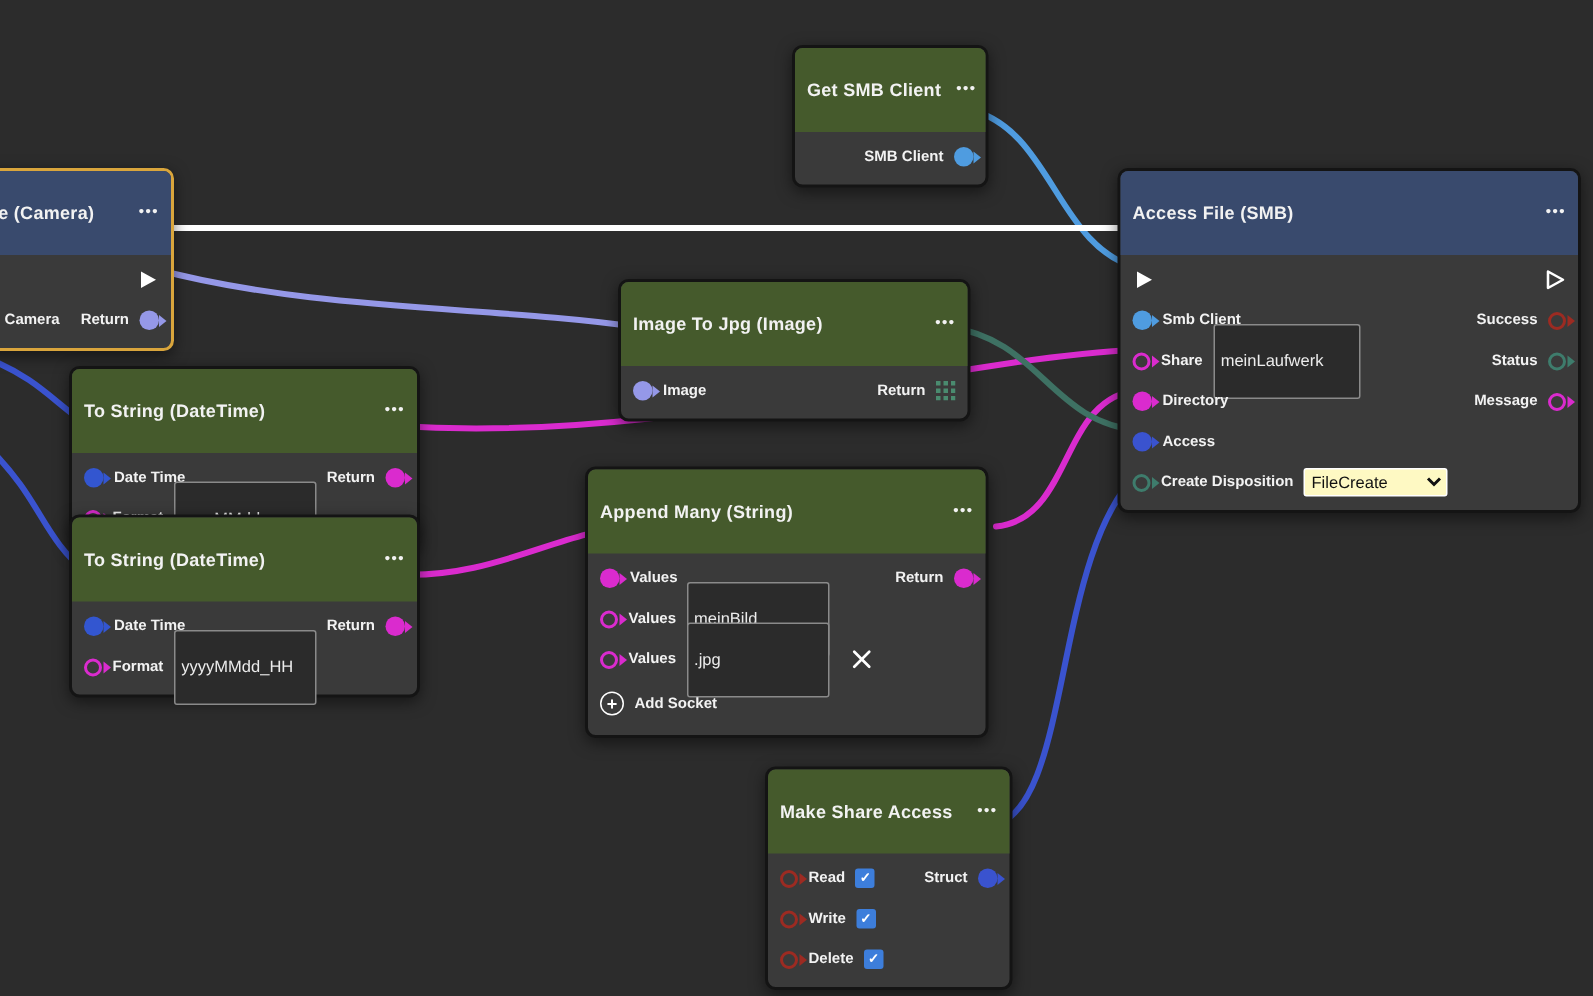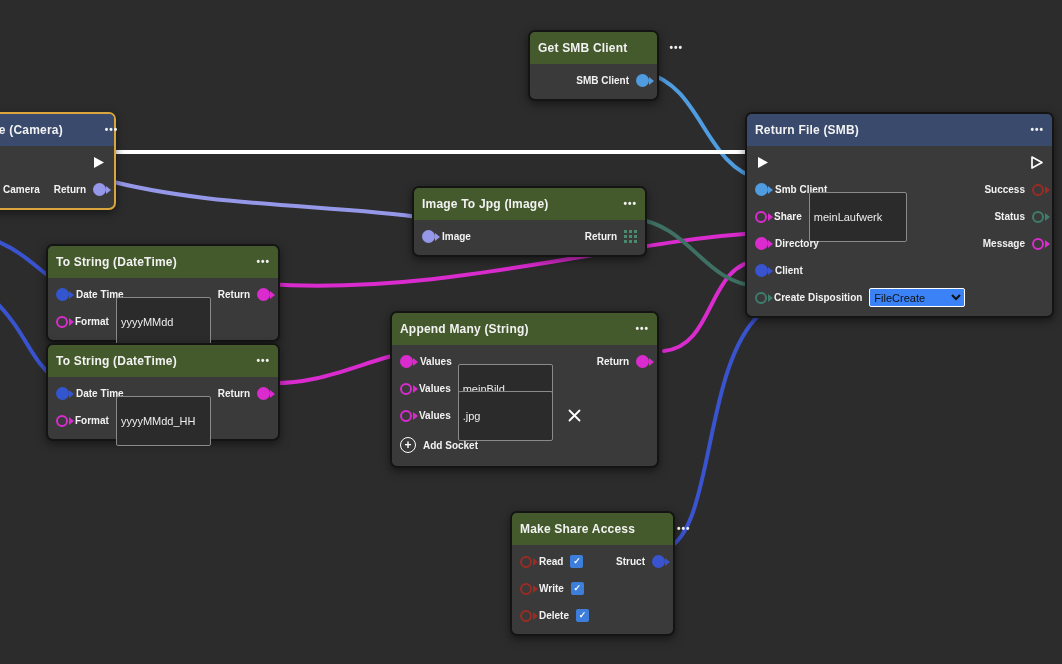"Get SMB Client" .nheader { gap: 32px -> none; padding: 4px 8px -> 16px 8px }
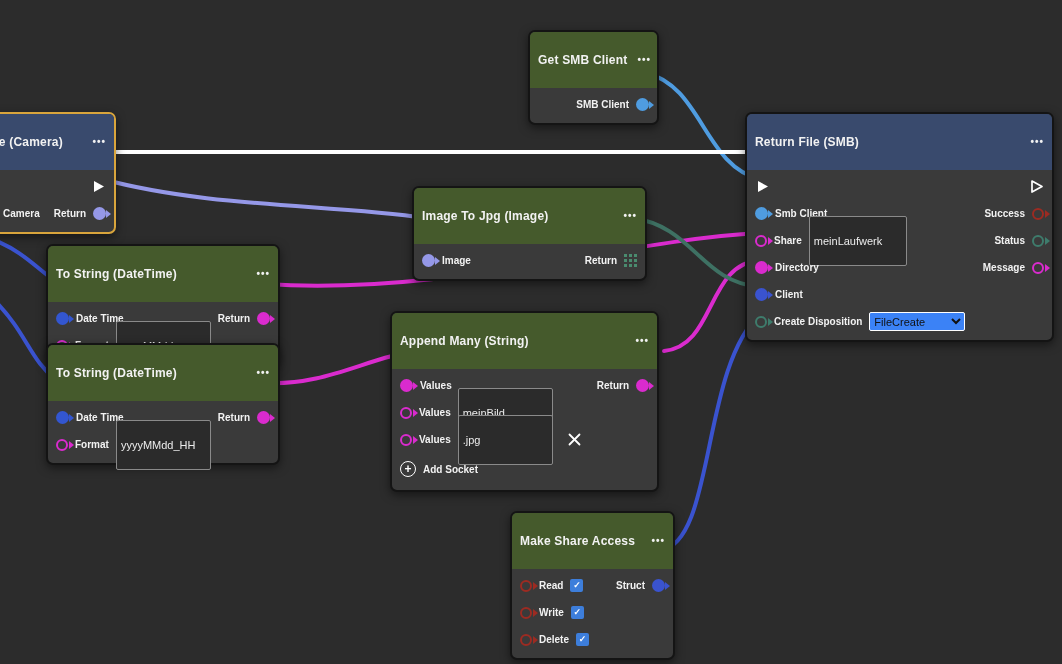"Return File (SMB)" span { text: Return -> Access }
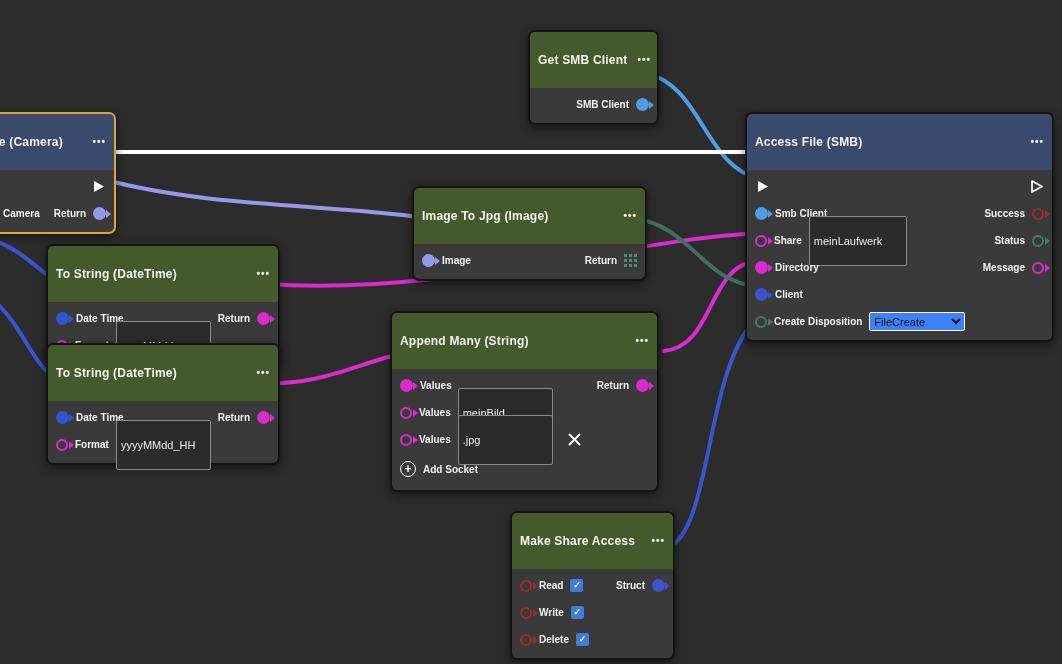"Client" span.label { text: Client -> Access }
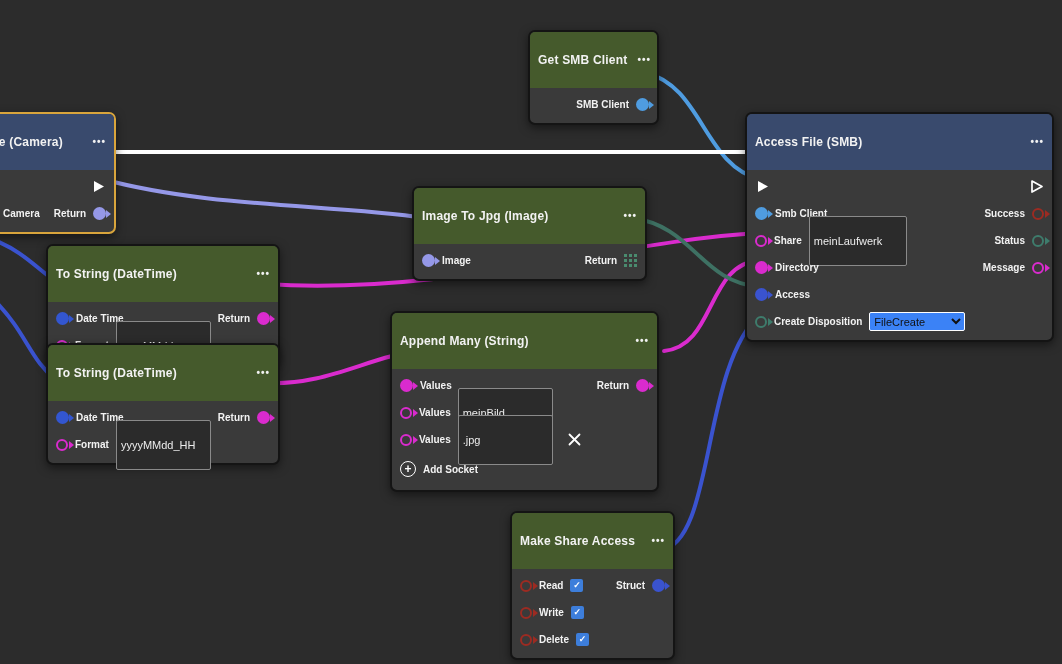"FileCreate" .tselect { background: #3b82f6 -> #fef9c3 }
